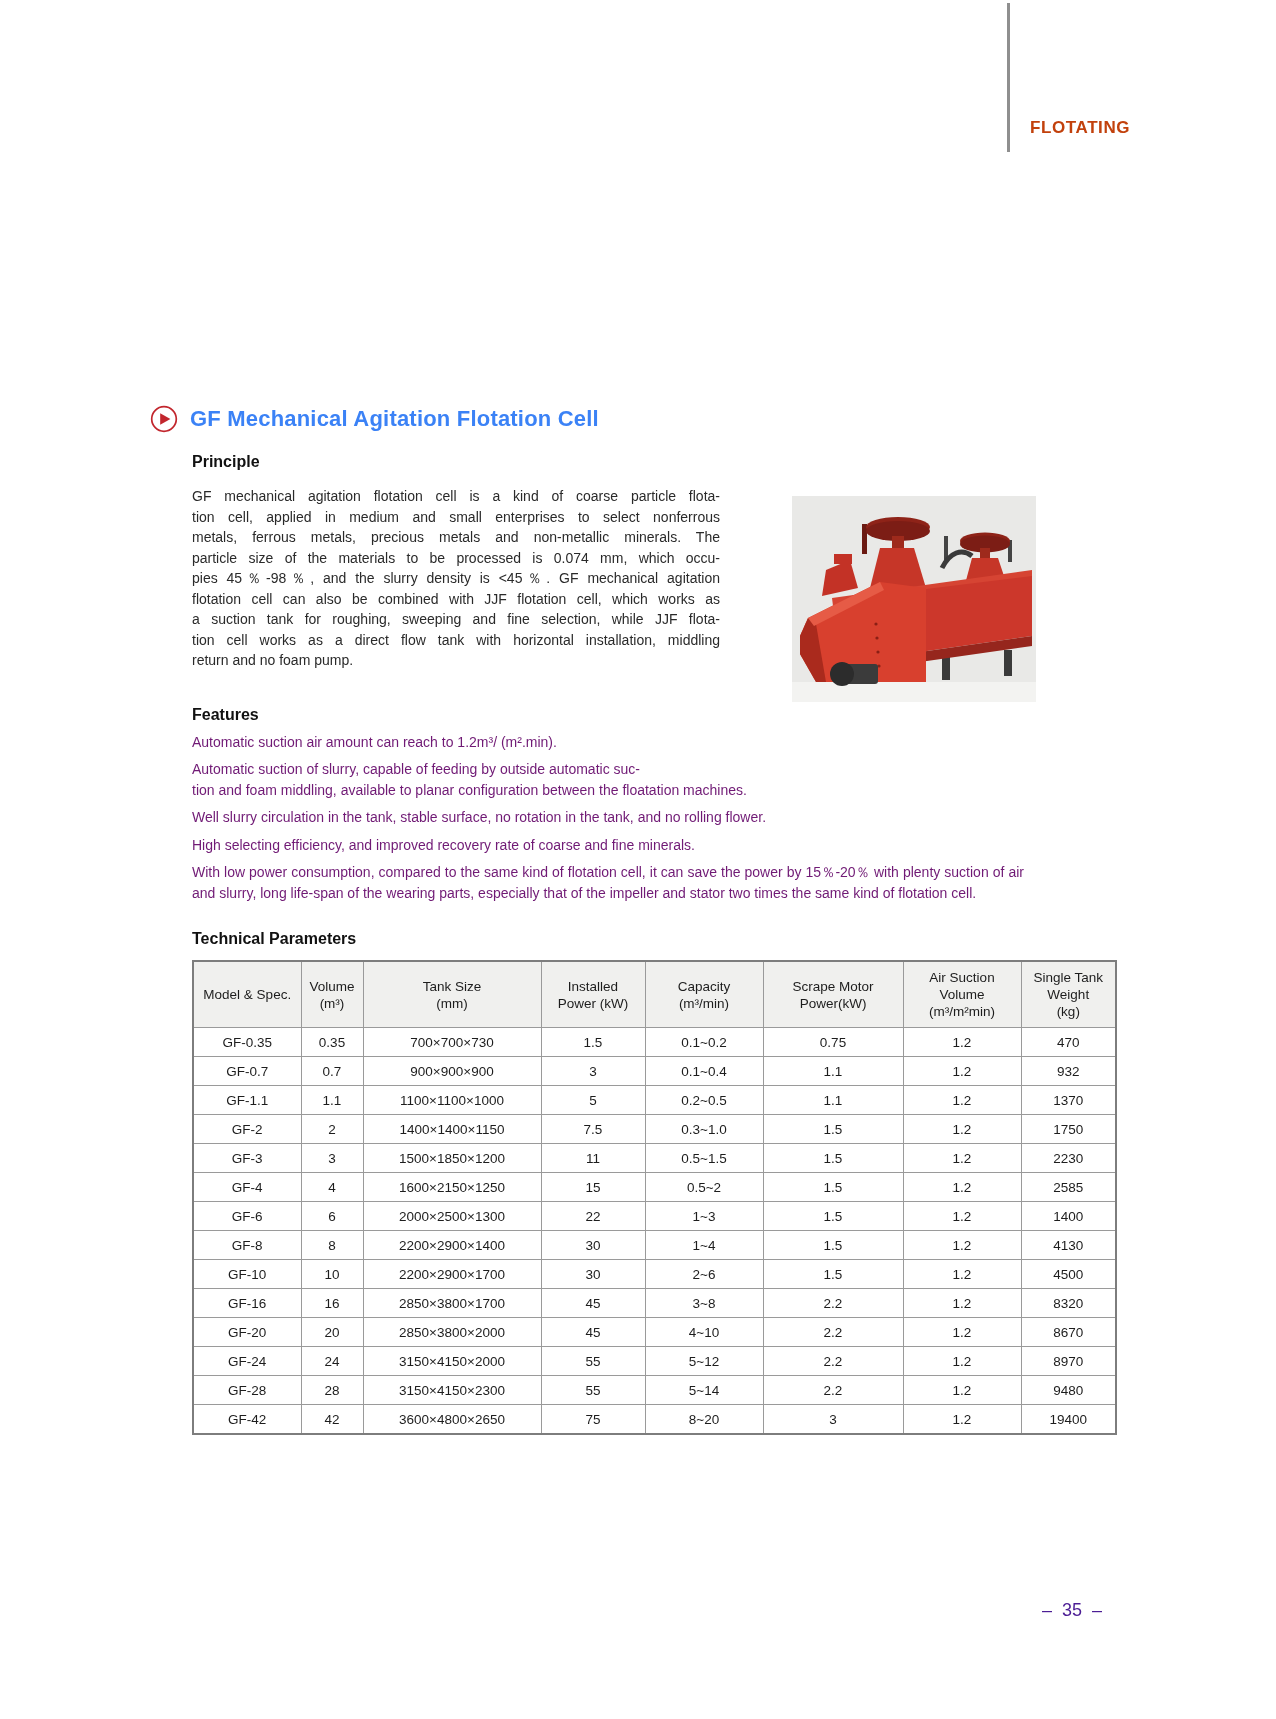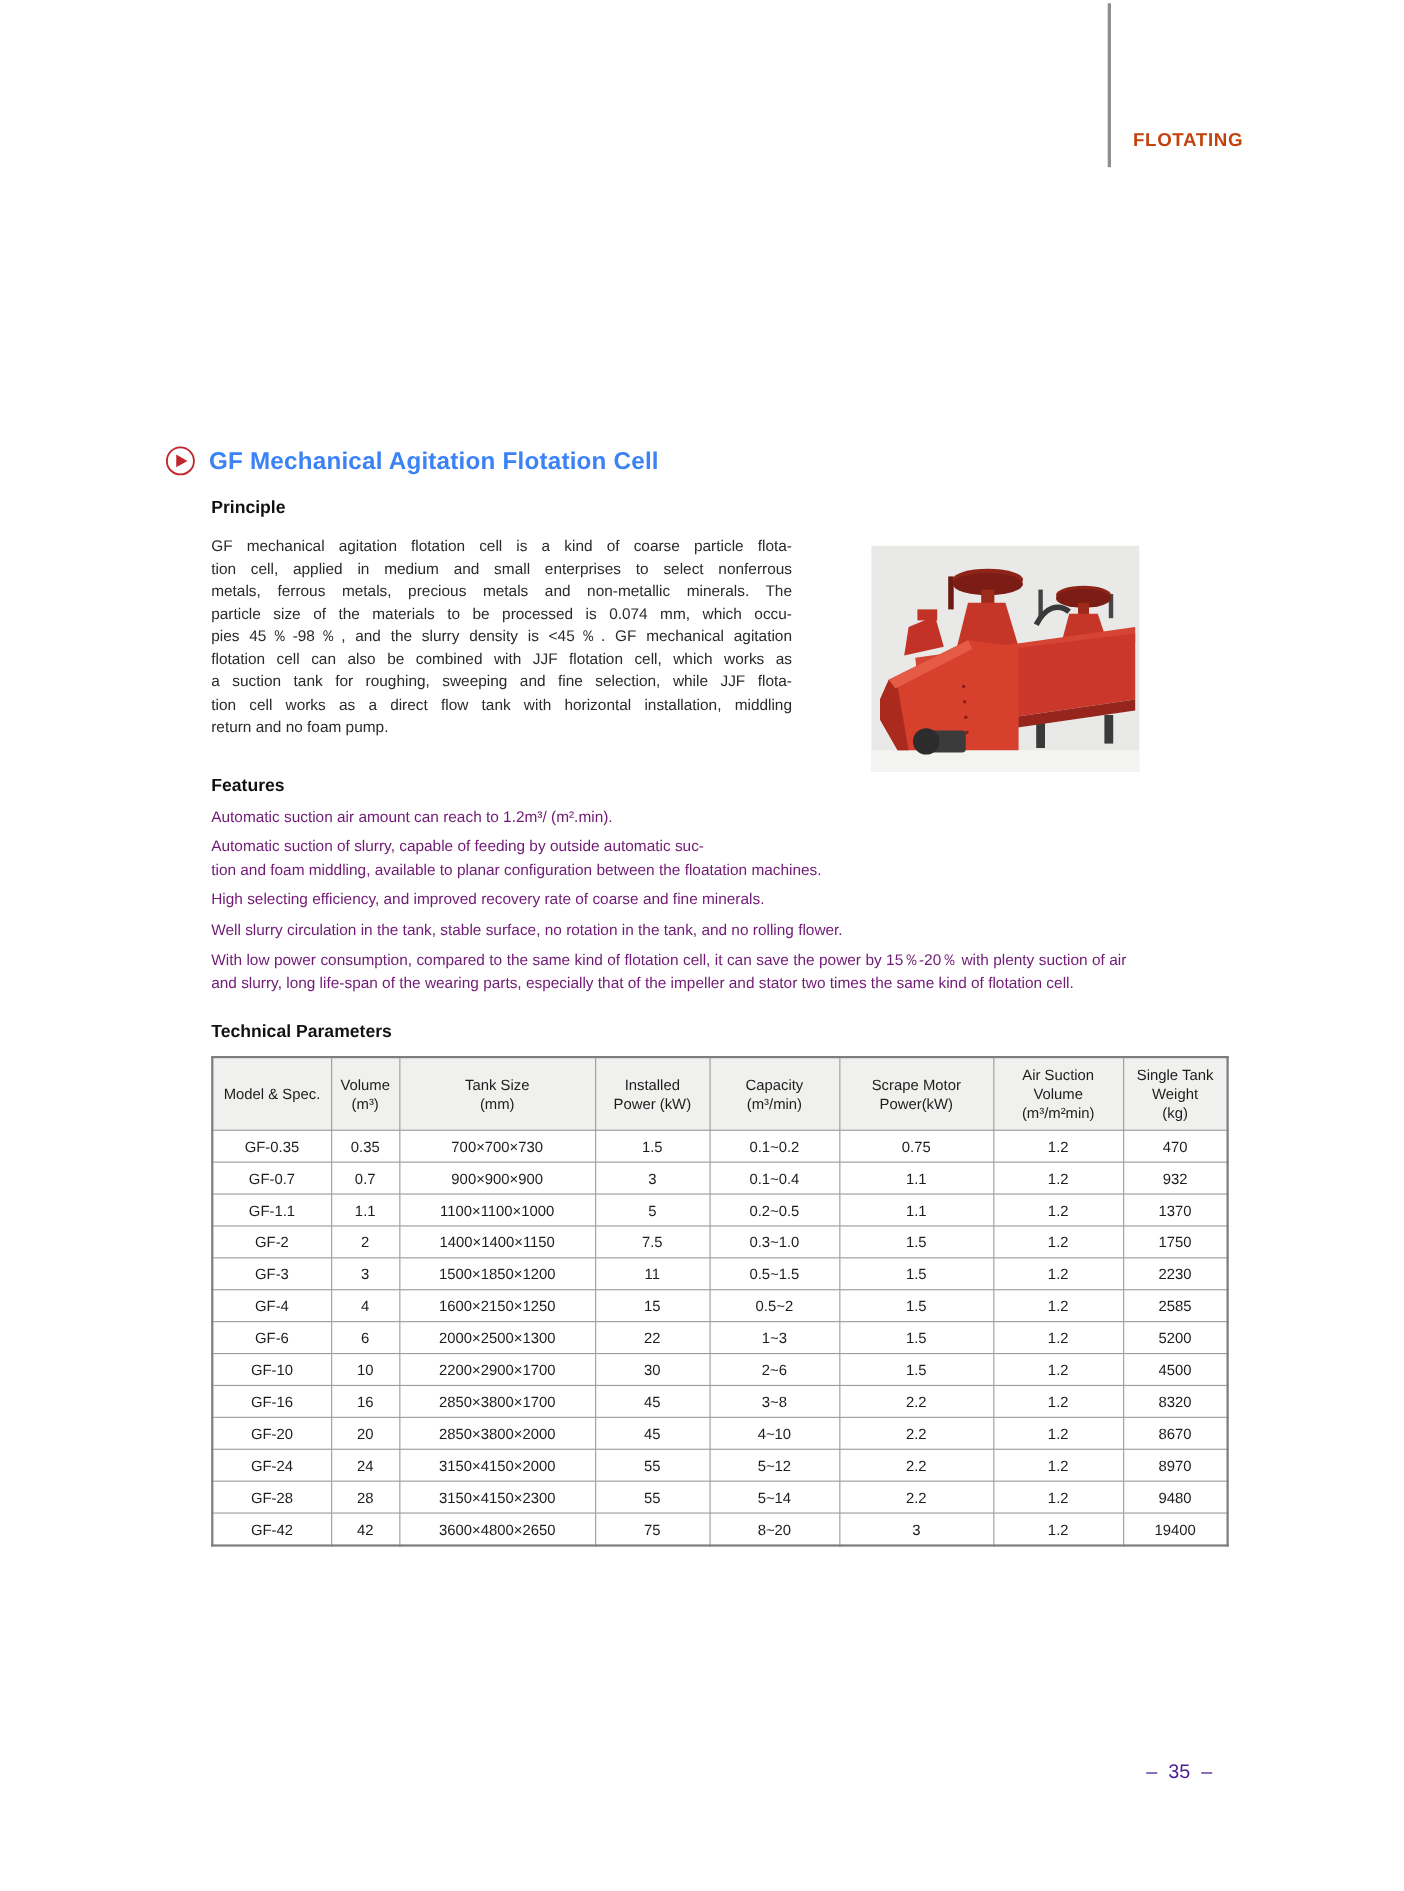"High selecting efficiency, and improved" p.feature { order: before "Well slurry circulation in the" -> after "Well slurry circulation in the" }
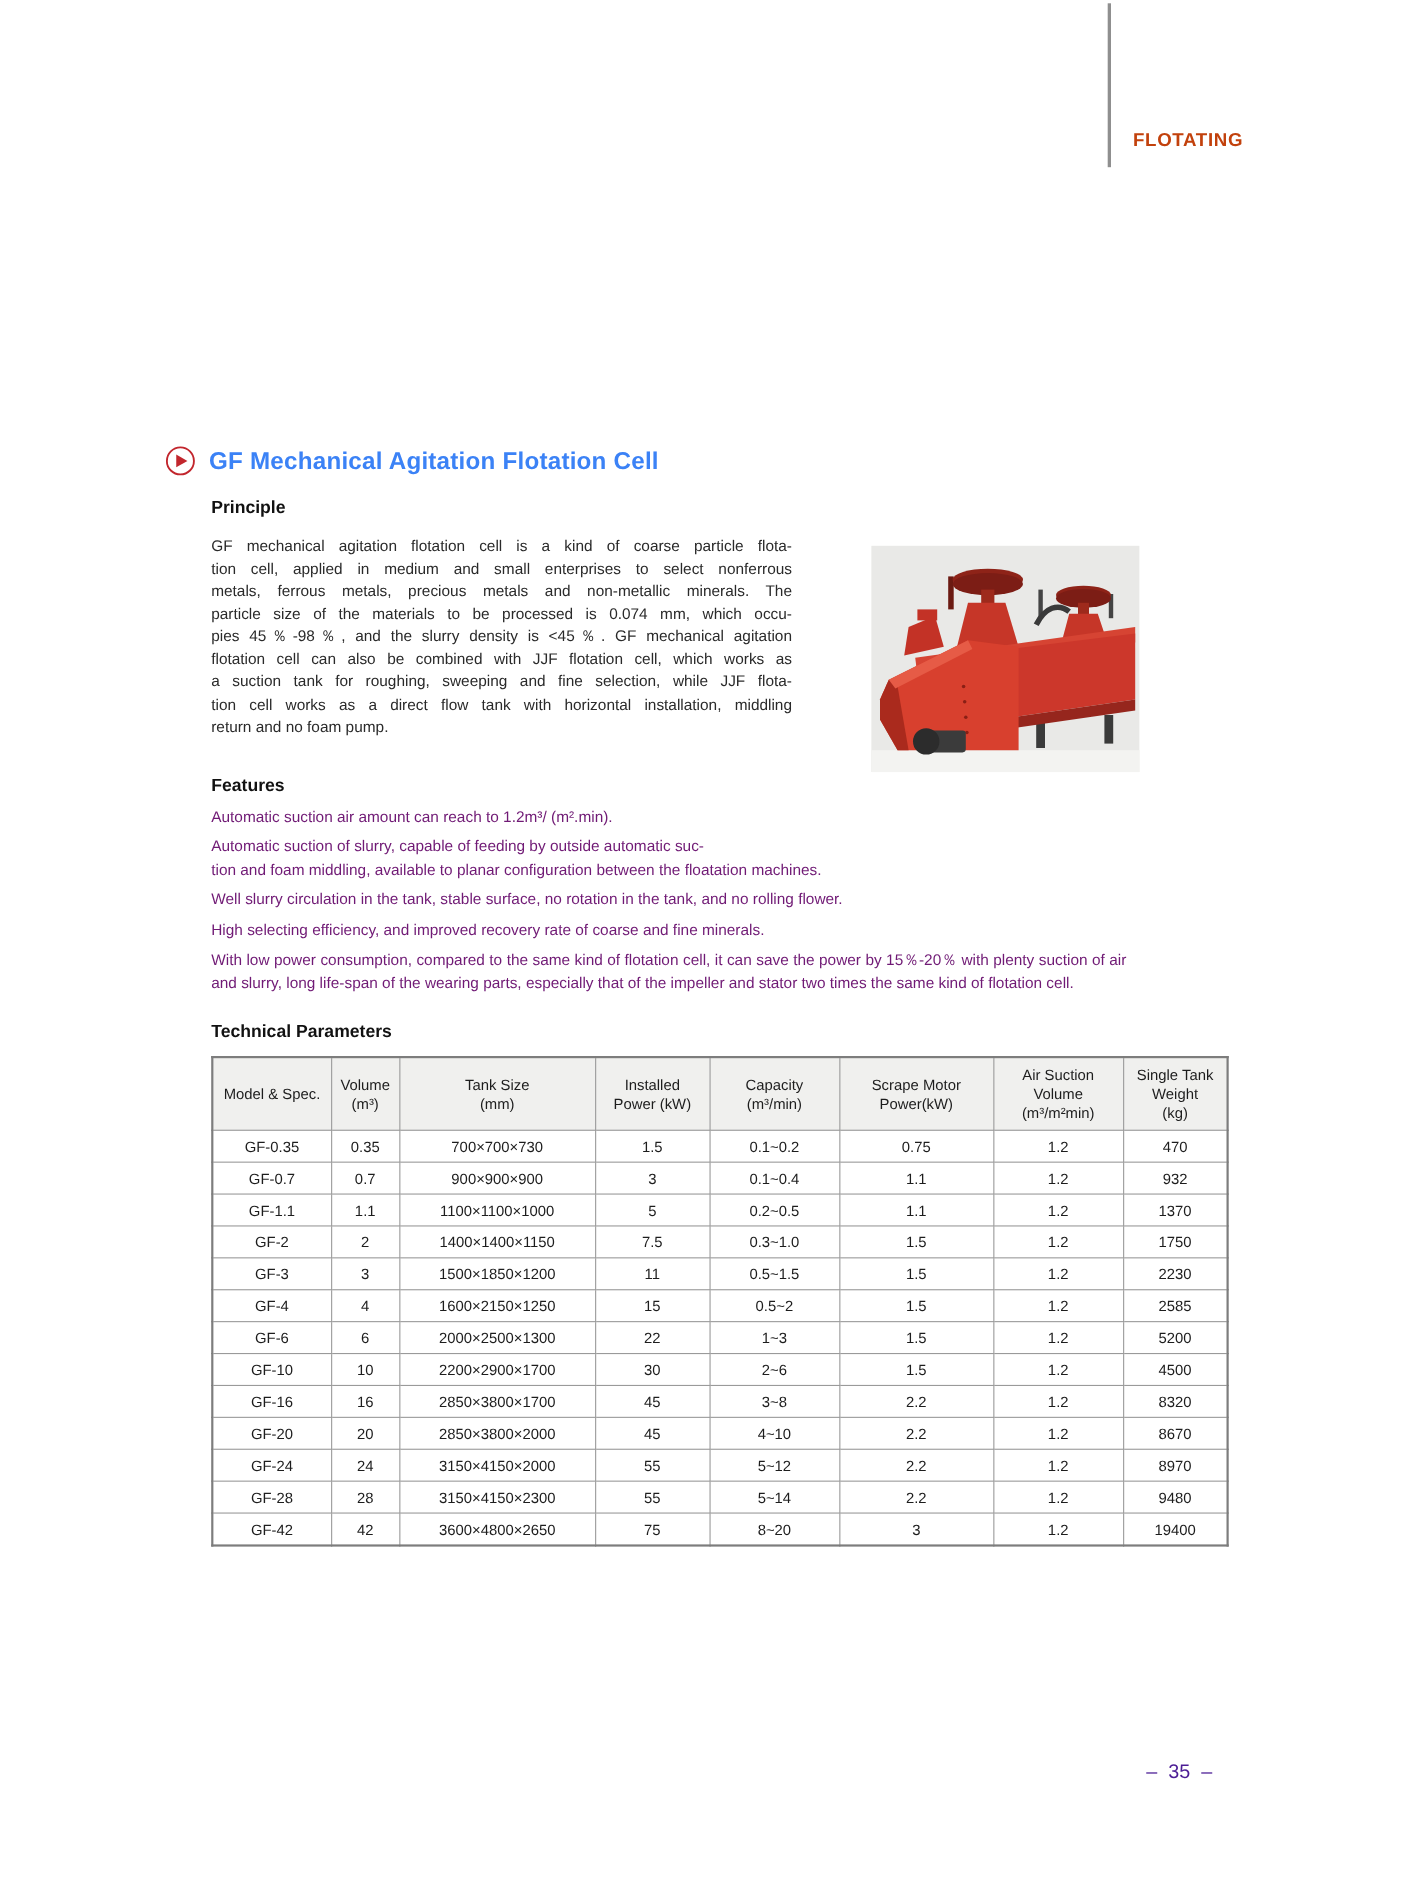"5200" td { text: 5200 -> 1400 }
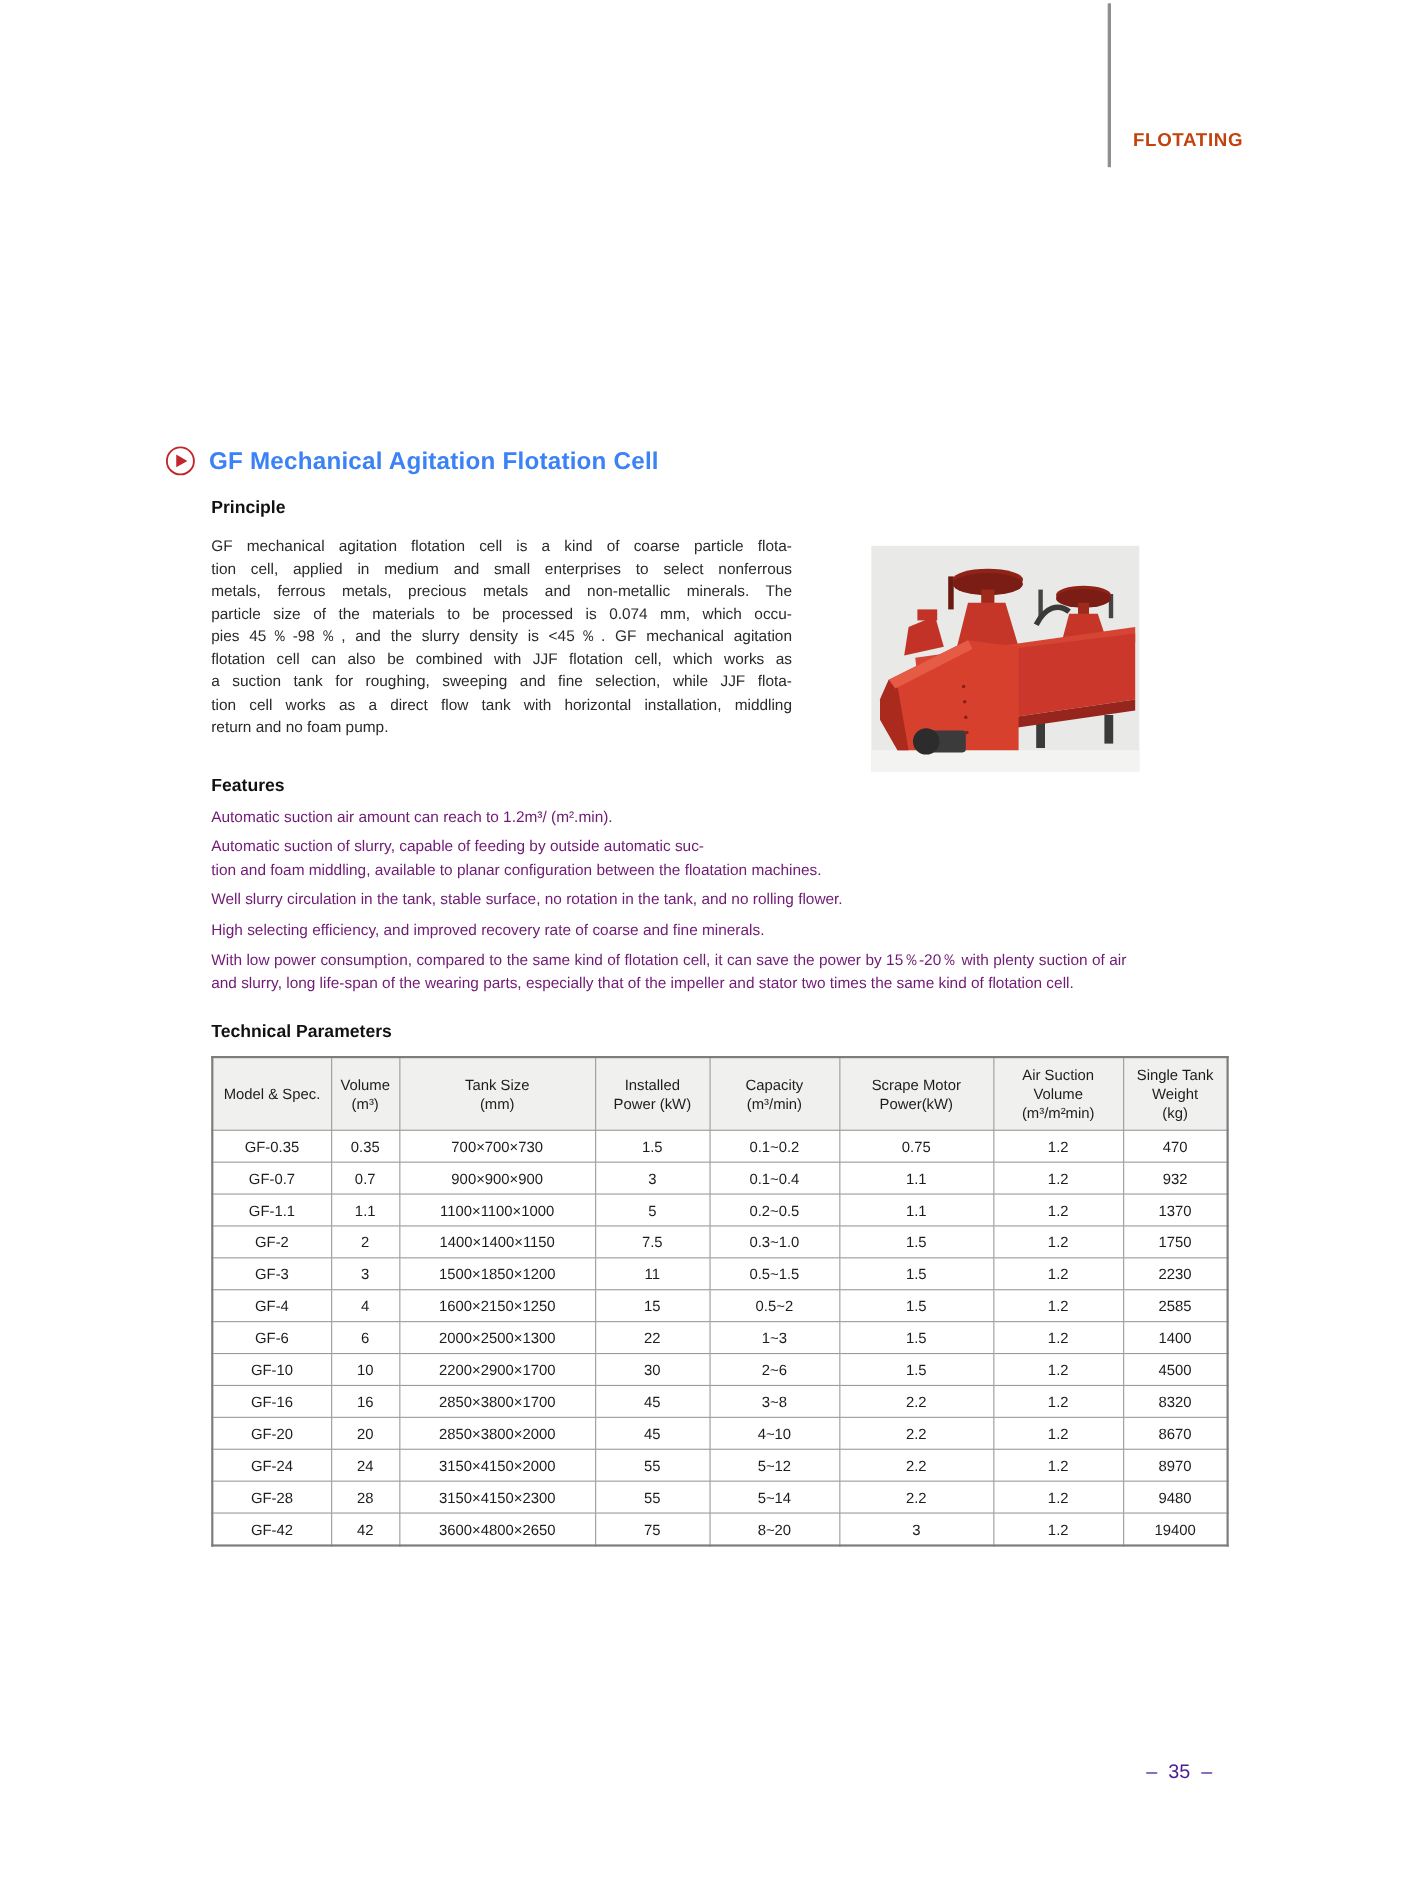"GF-8" tr { html: none -> <tr> <td>GF-8</td> <td>8</td> <td>2200×2900×1400</td> <td>30</td> <td>1~4</td> <td>1.5</td> <td>1.2</td> <td>4130</td> </tr> }
